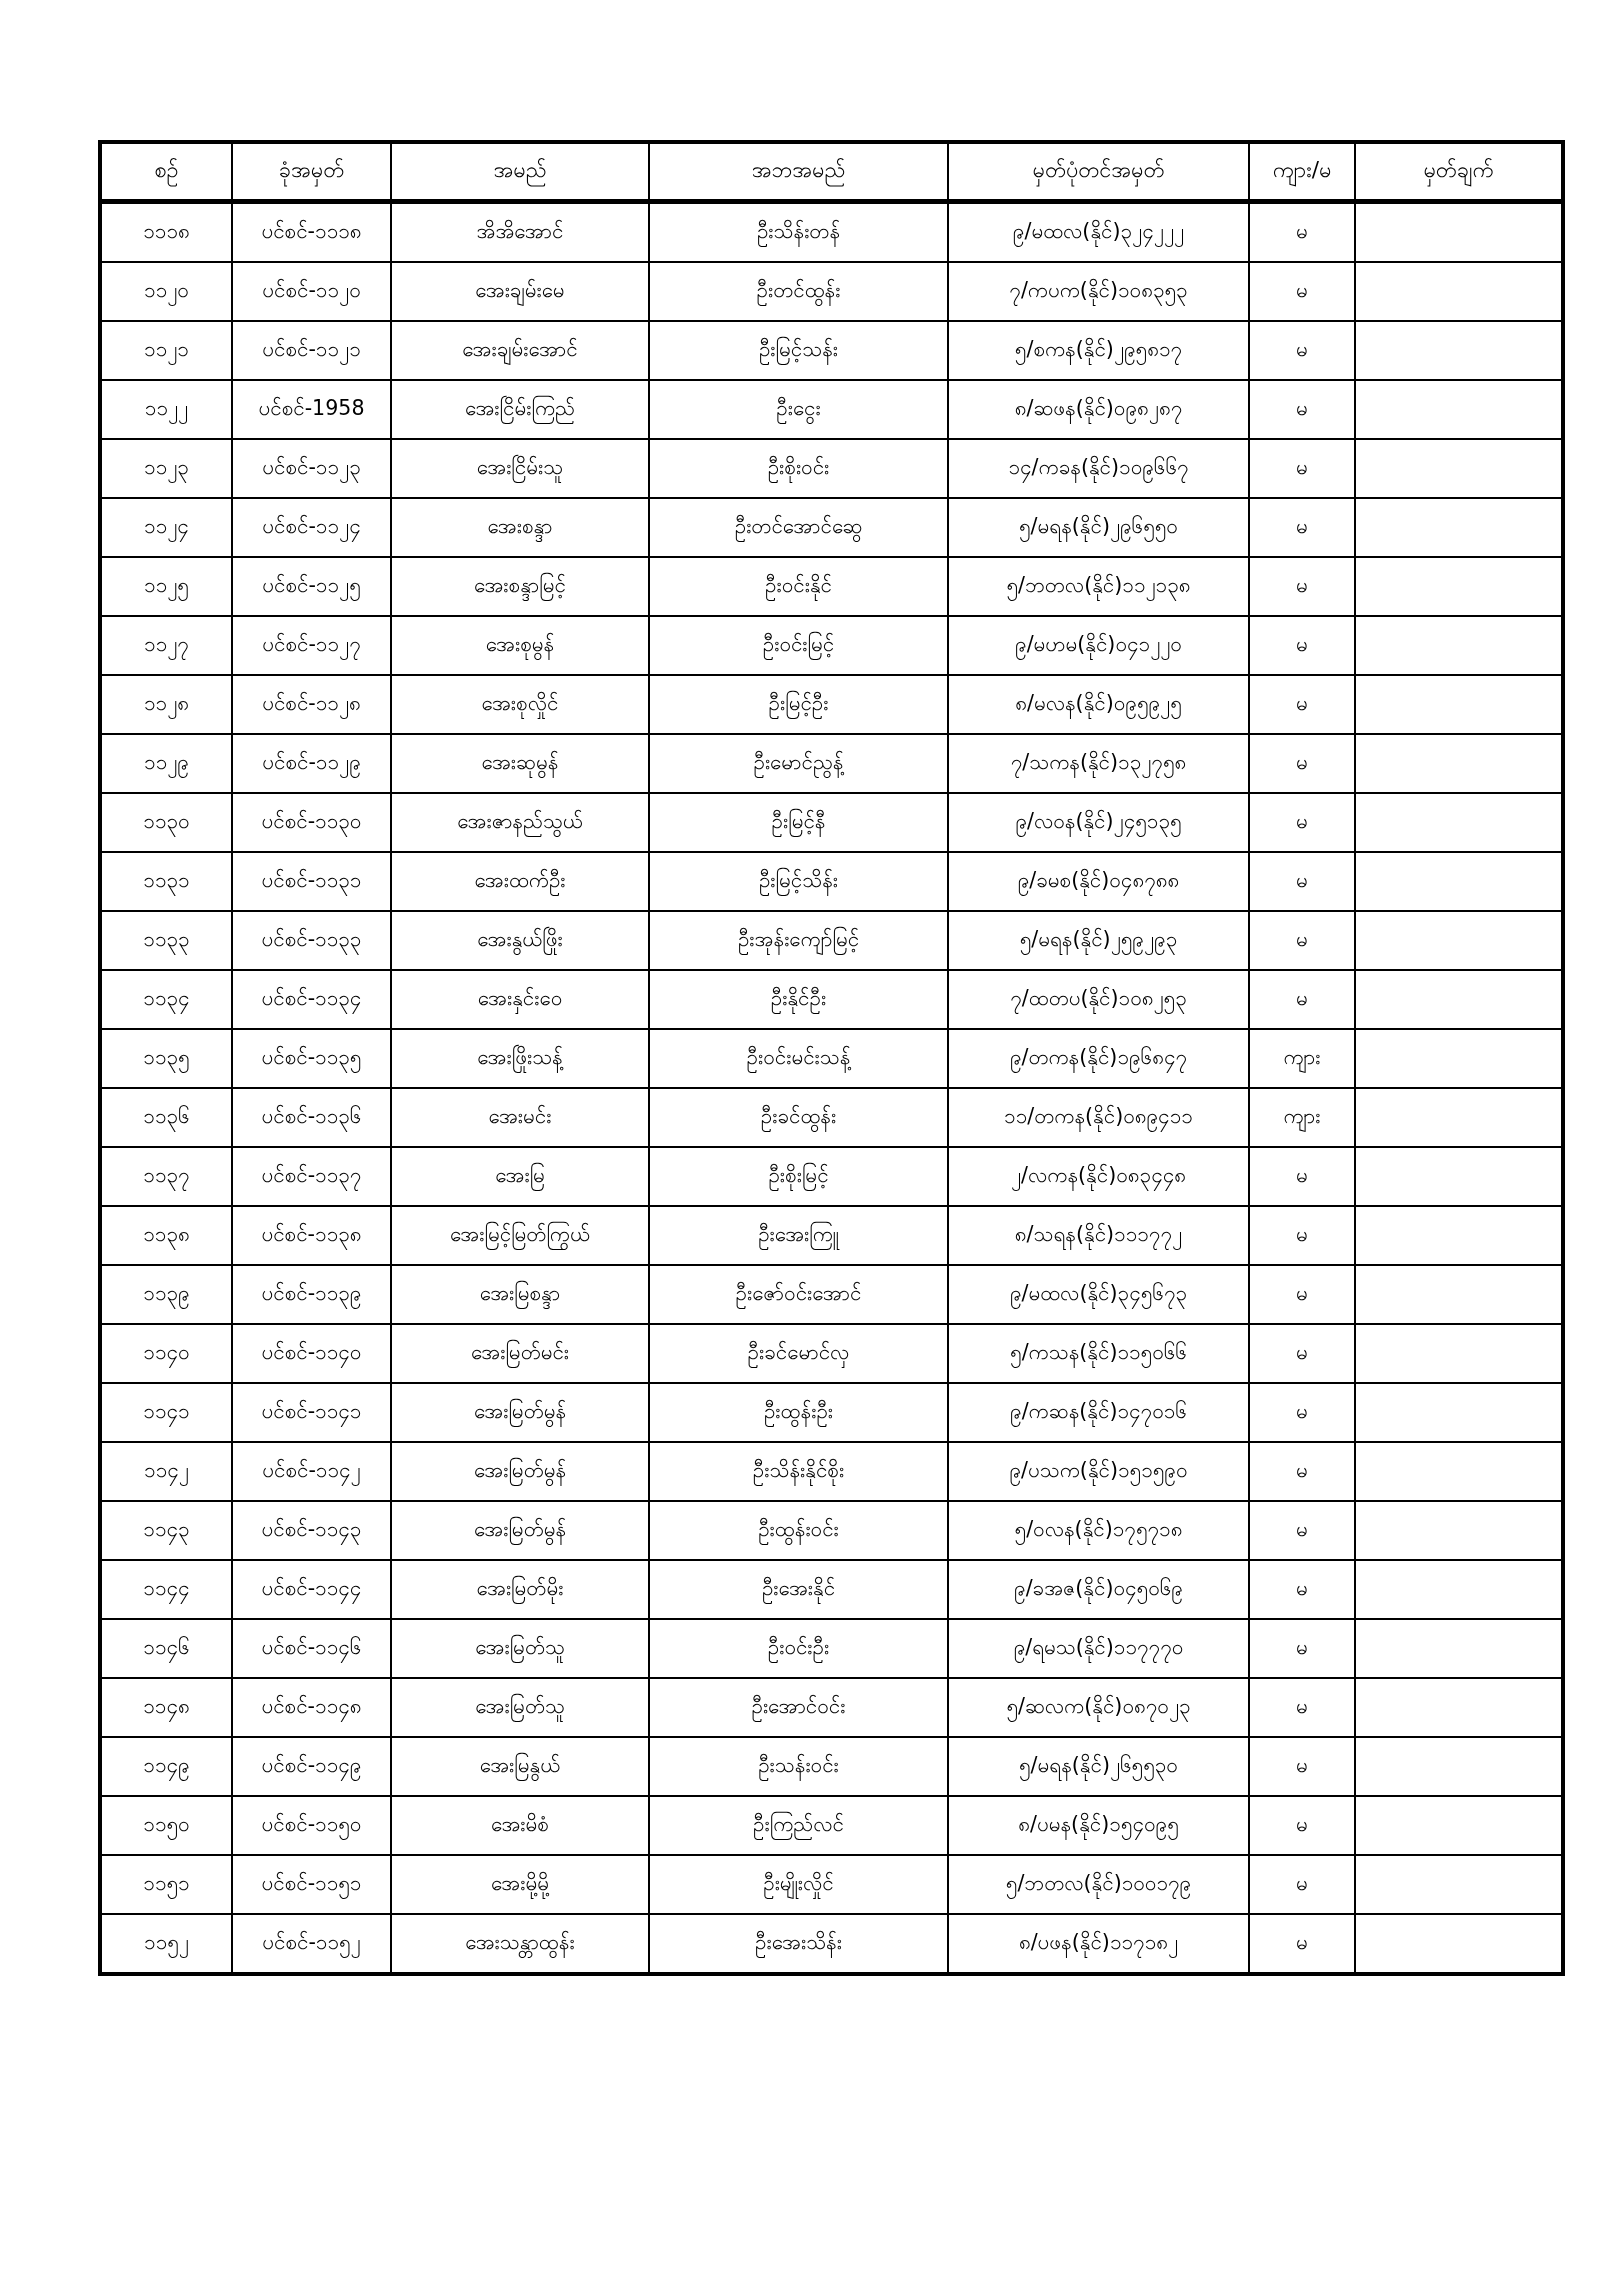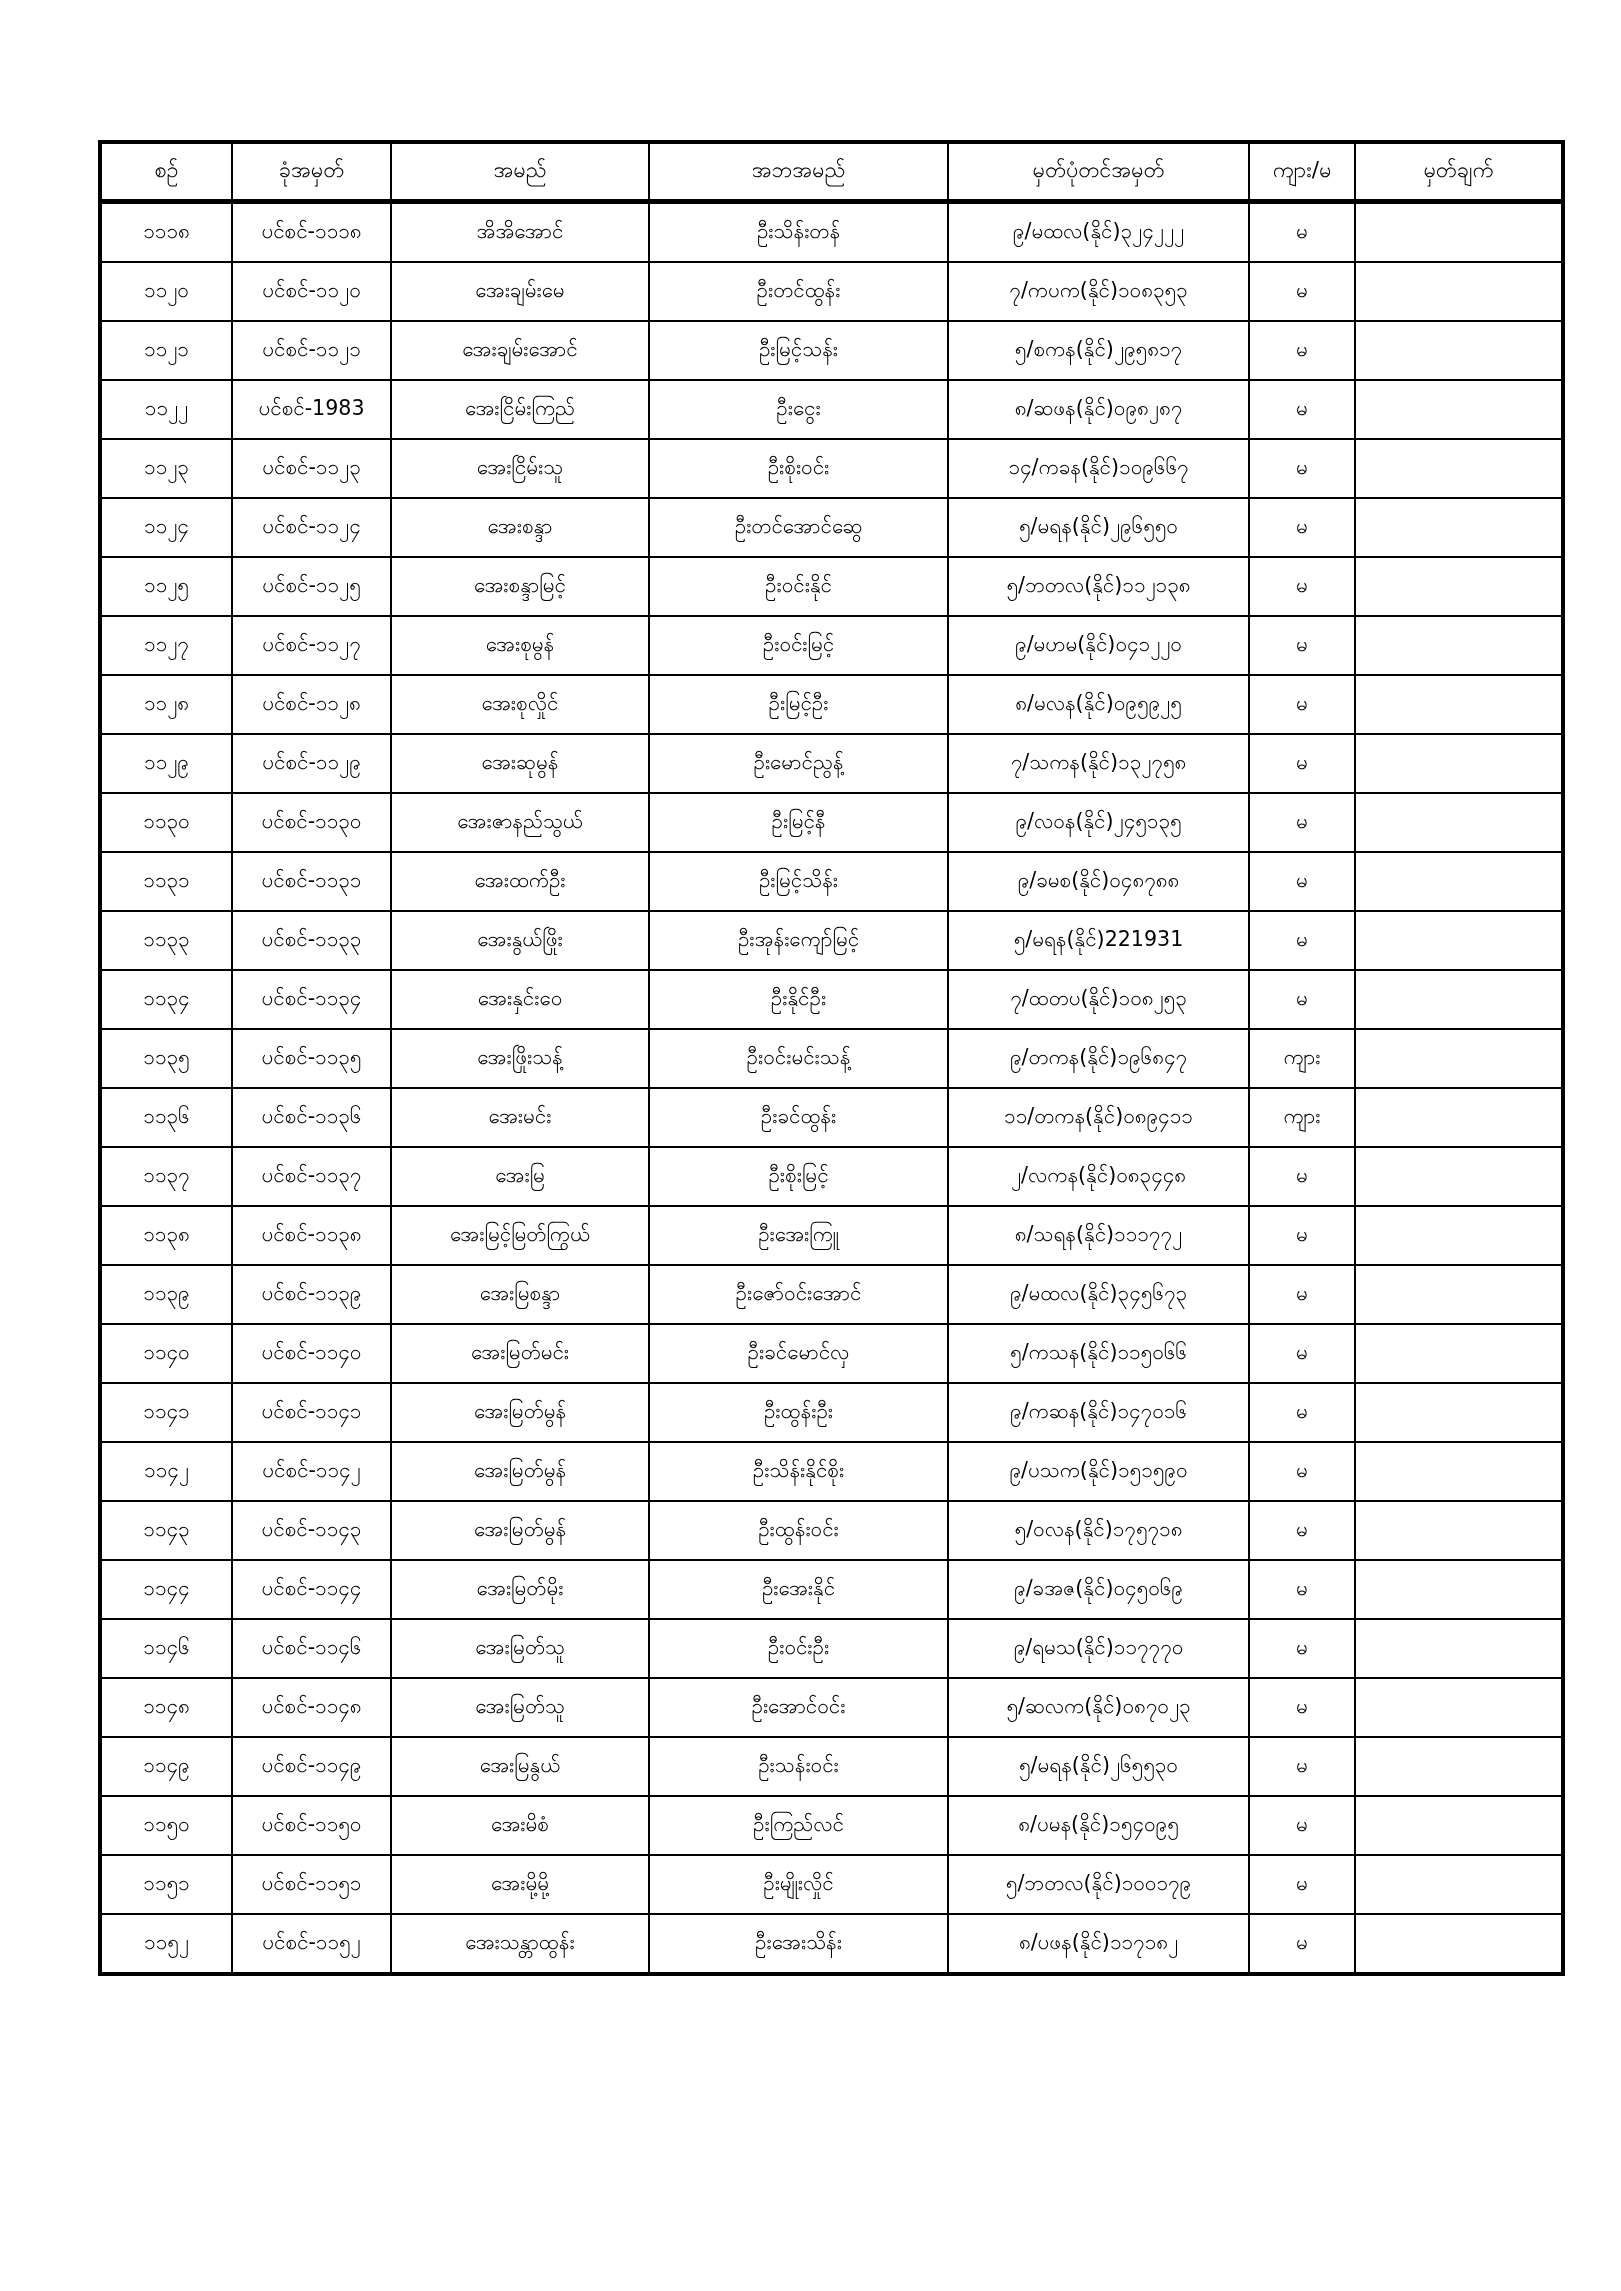"ပင်စင်-1983" td { text: ပင်စင်-1983 -> ပင်စင်-1958 }
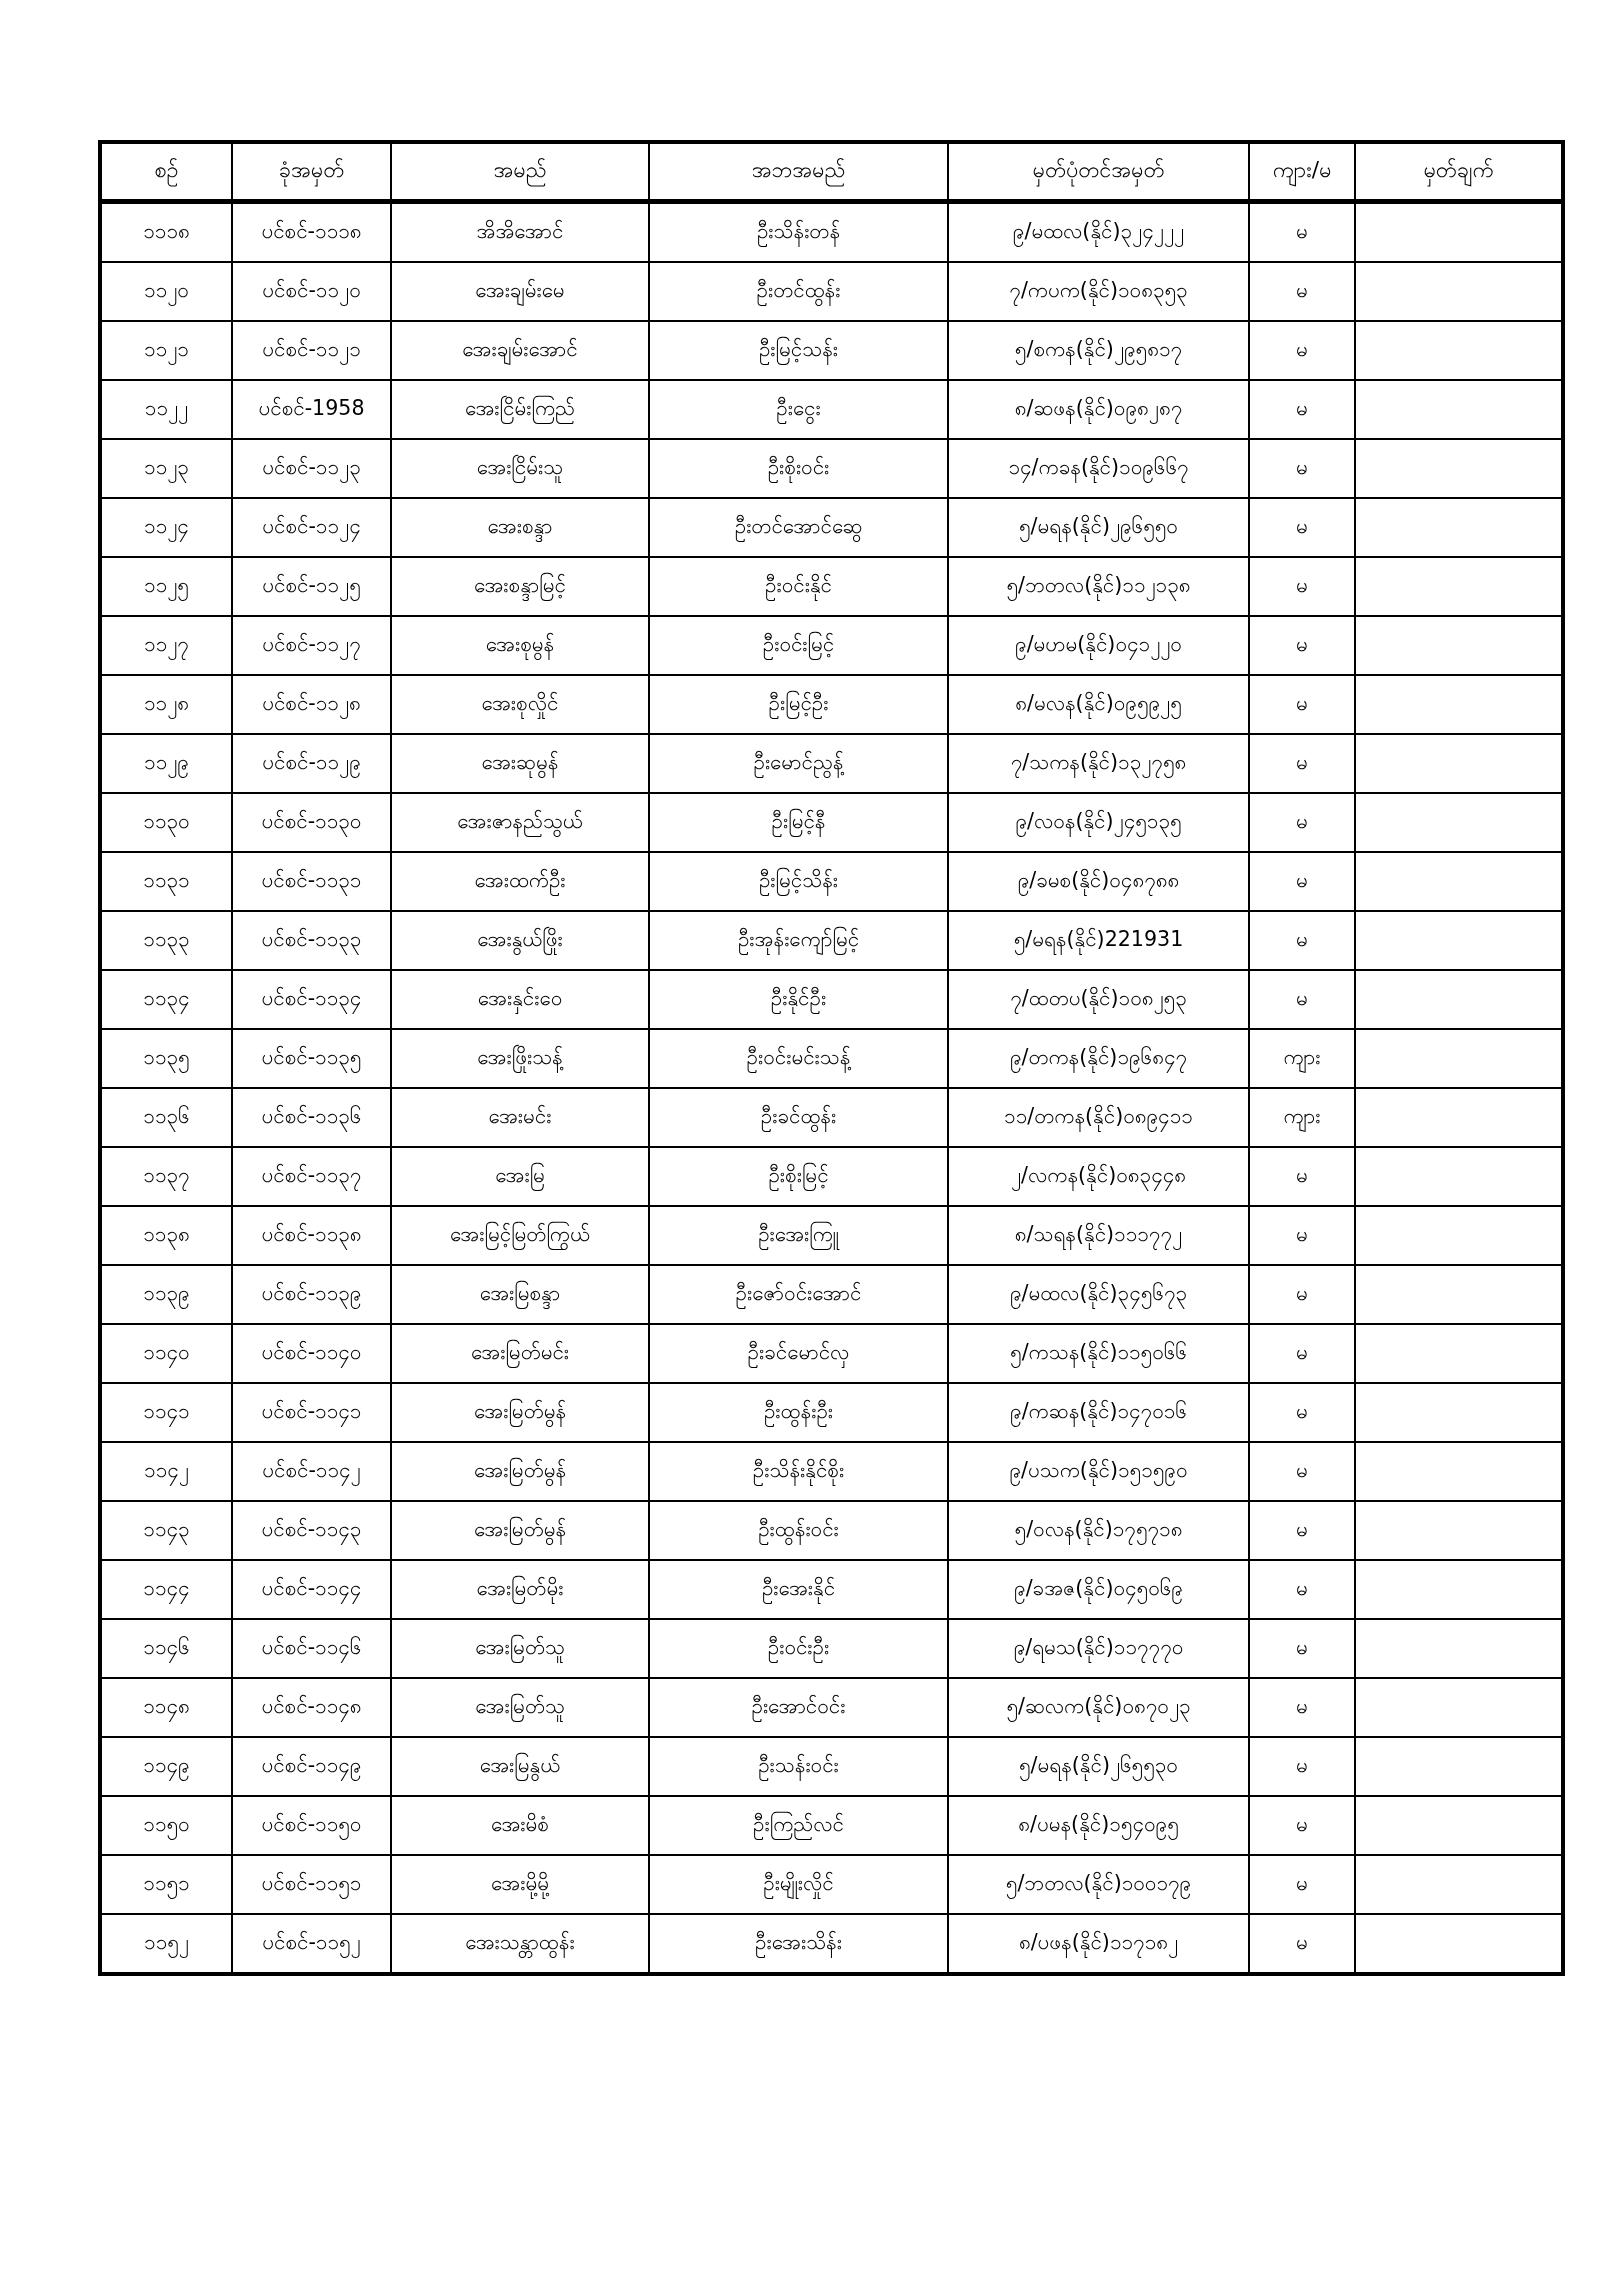"၅/မရန(နိုင်)221931" td { text: 221931 -> ၂၅၉၂၉၃ }
